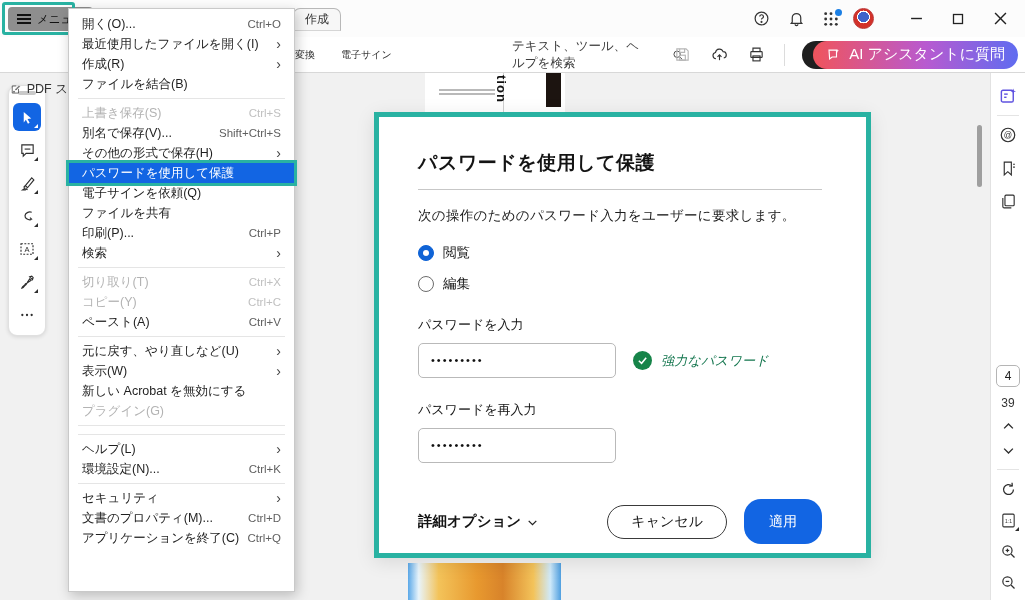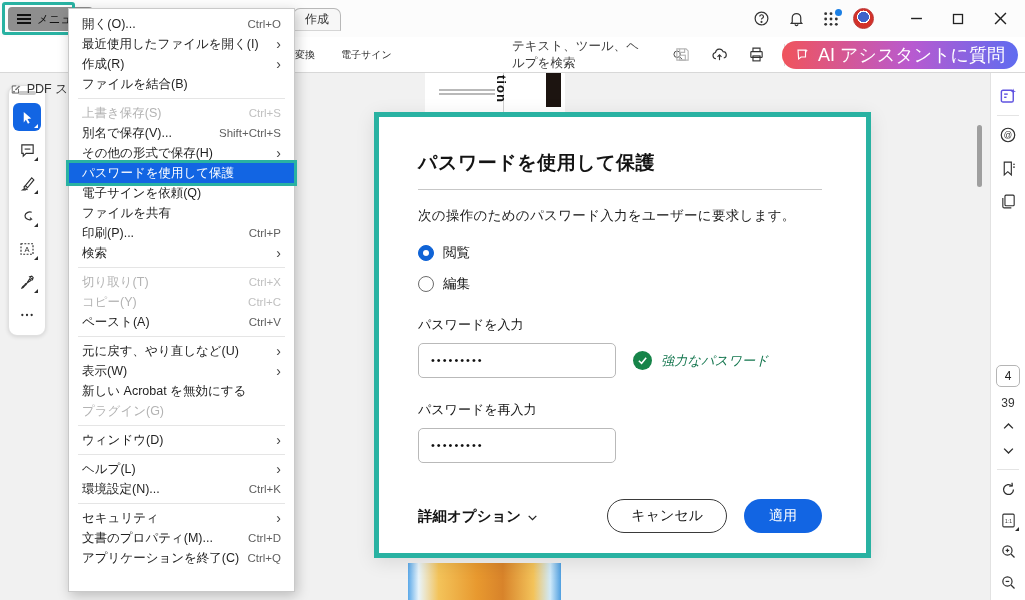"AI アシスタントに質問" .ai-btn { font-size: 18px -> 15px }
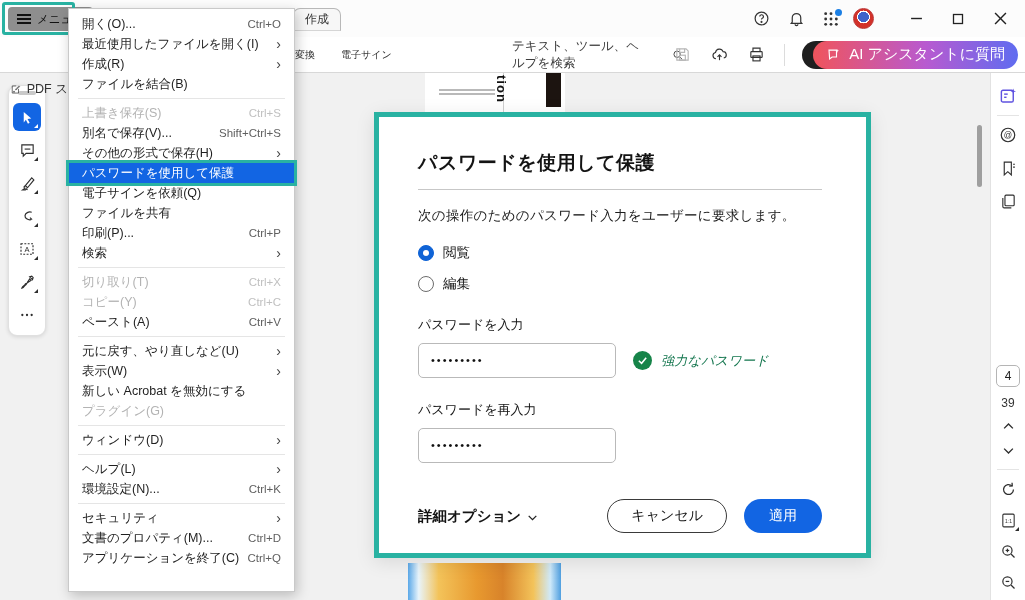"ウィンドウ(D)" div.mi { html: <div> <span>ウィンドウ(D)</span> </div> -> none }
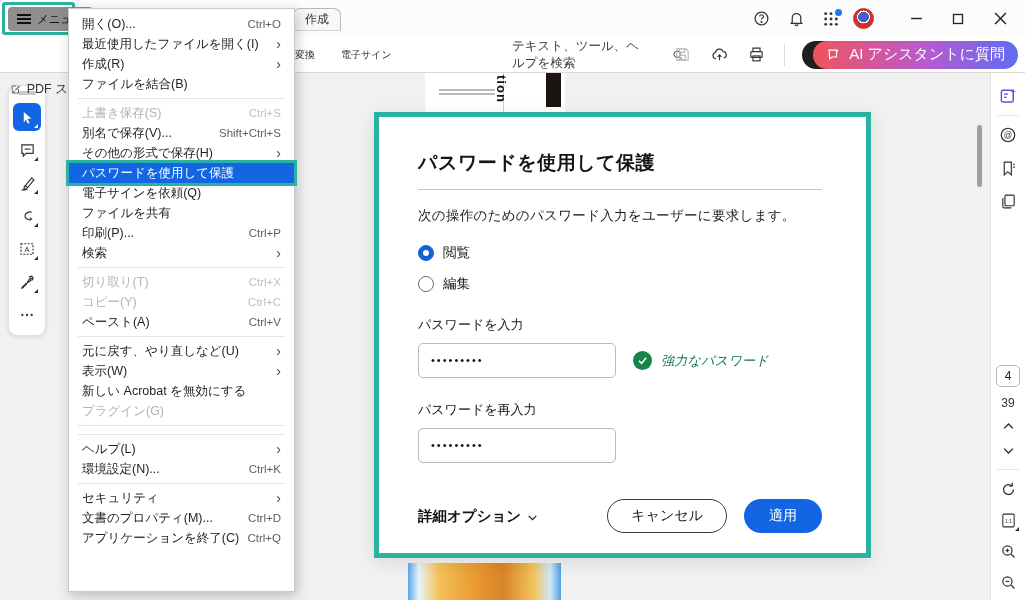"適用" .btn-apply { height: 34px -> 45px }
